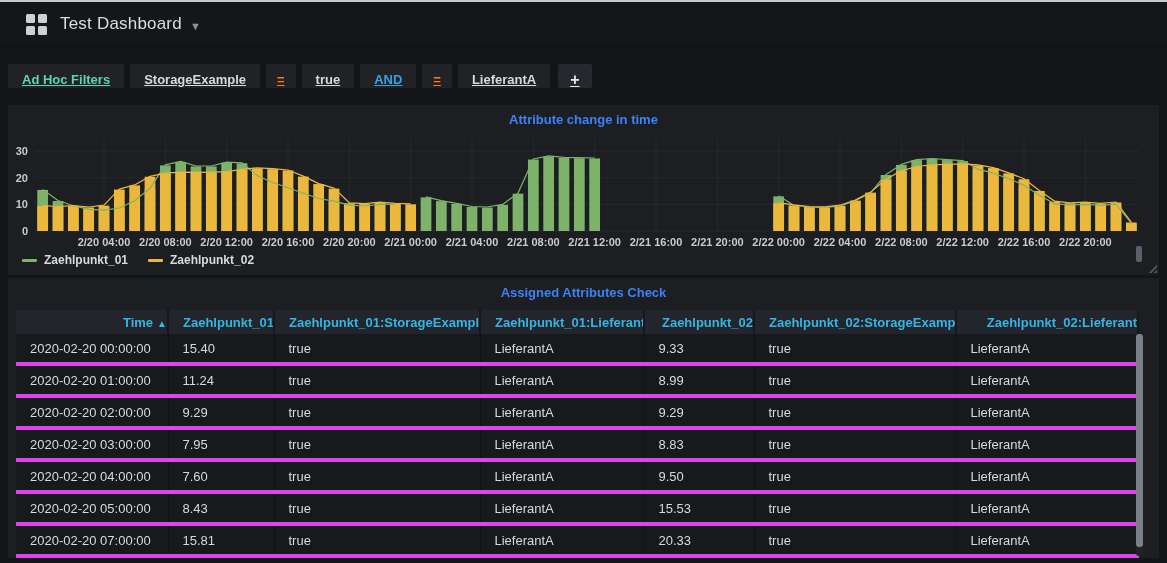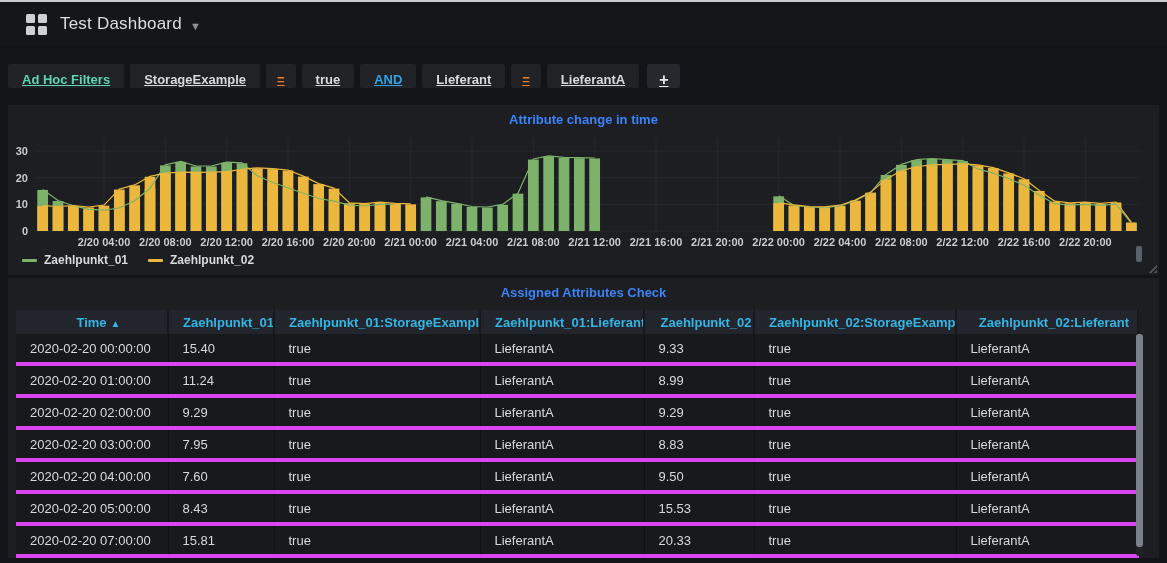"Lieferant" div.chip { html: <div>Lieferant</div> -> none }
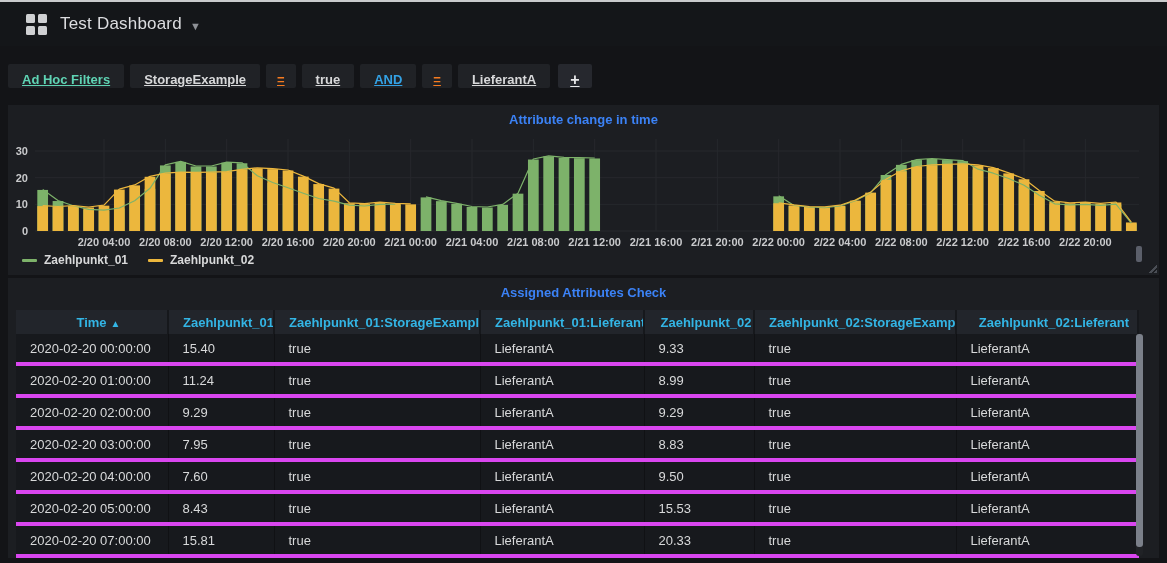"Time ▲" table.tbl th { text-align: center -> right }
